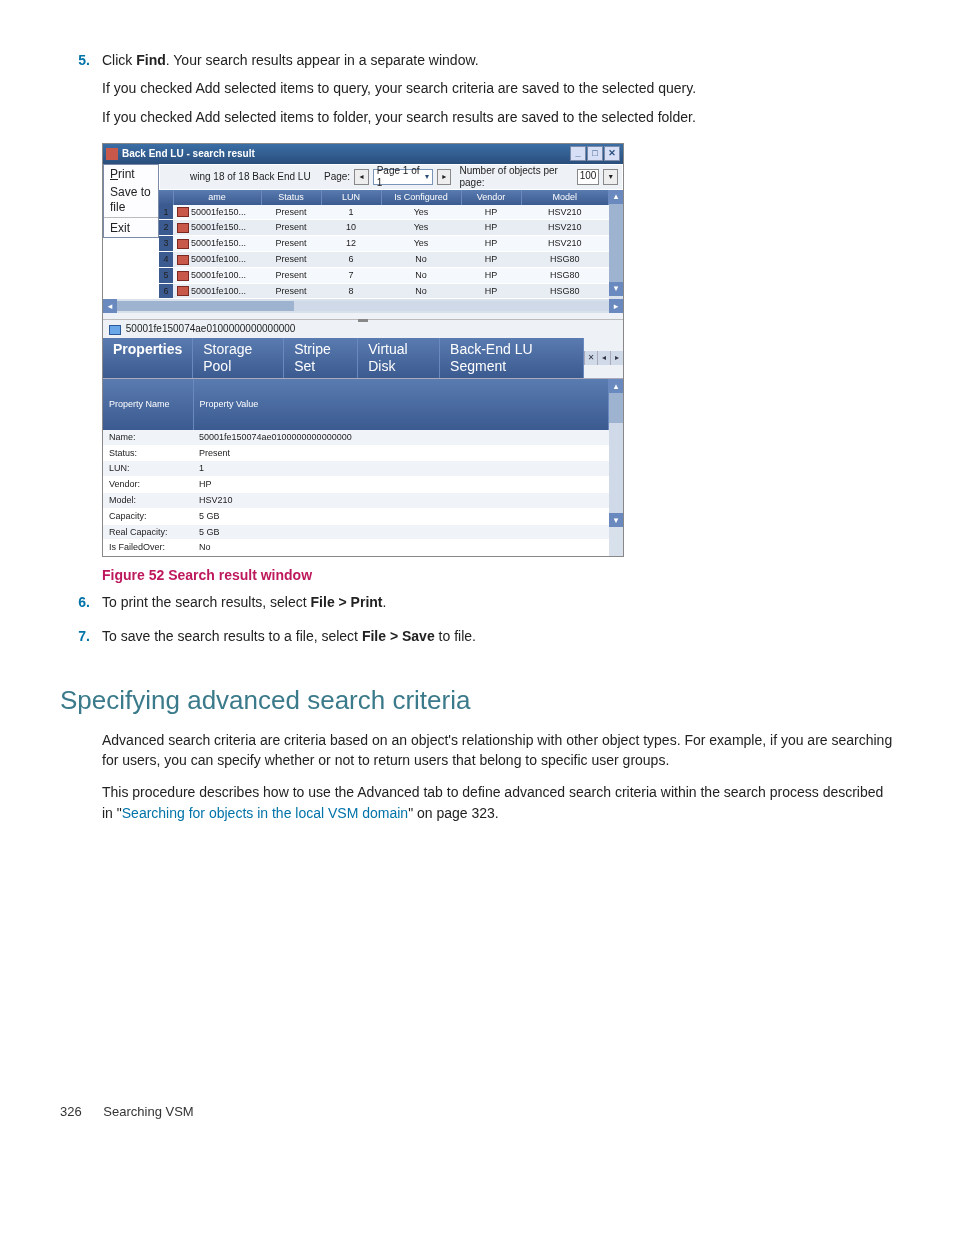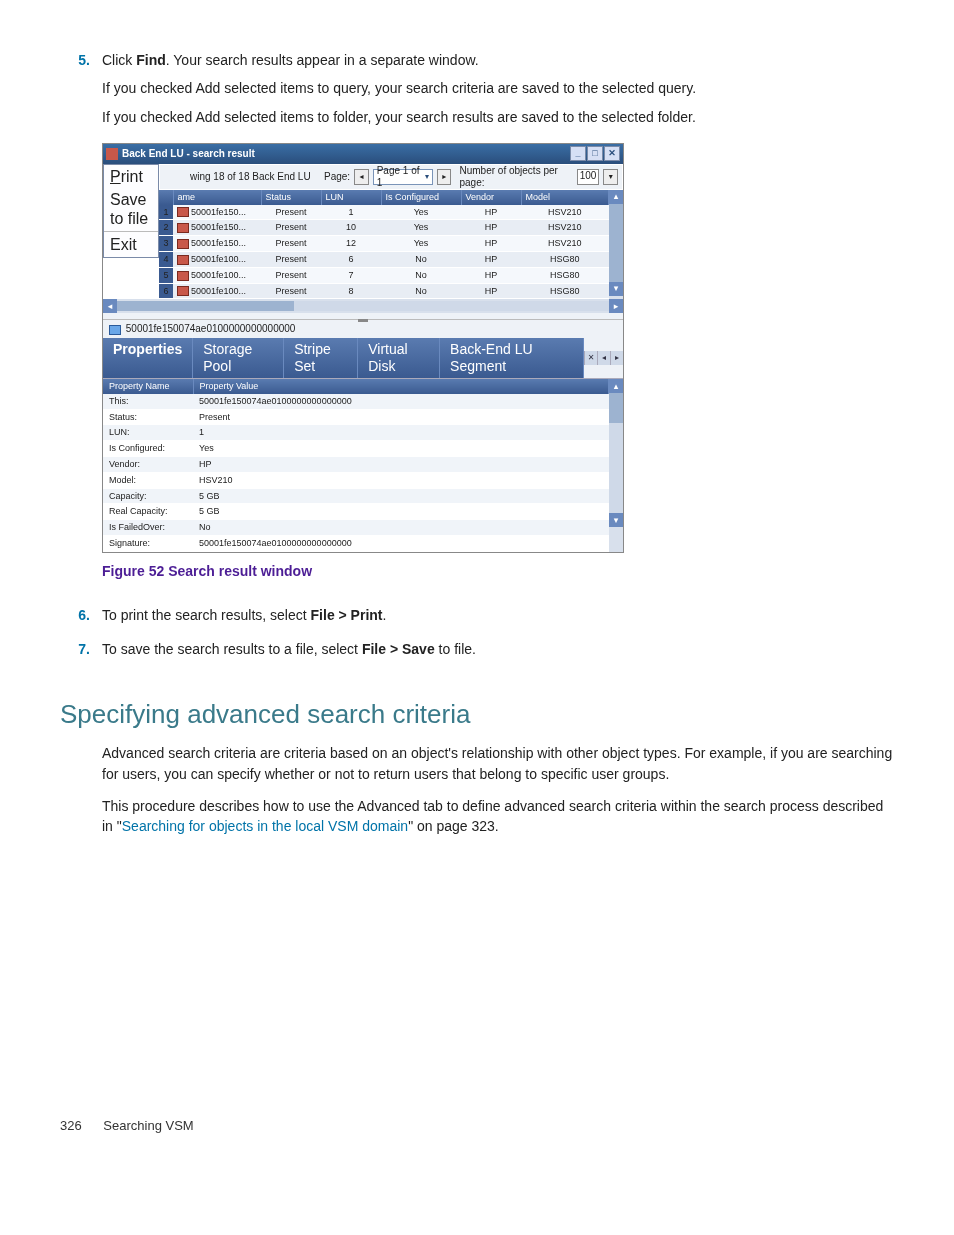"Print" .file-menu { font-size: 16px -> 12px }
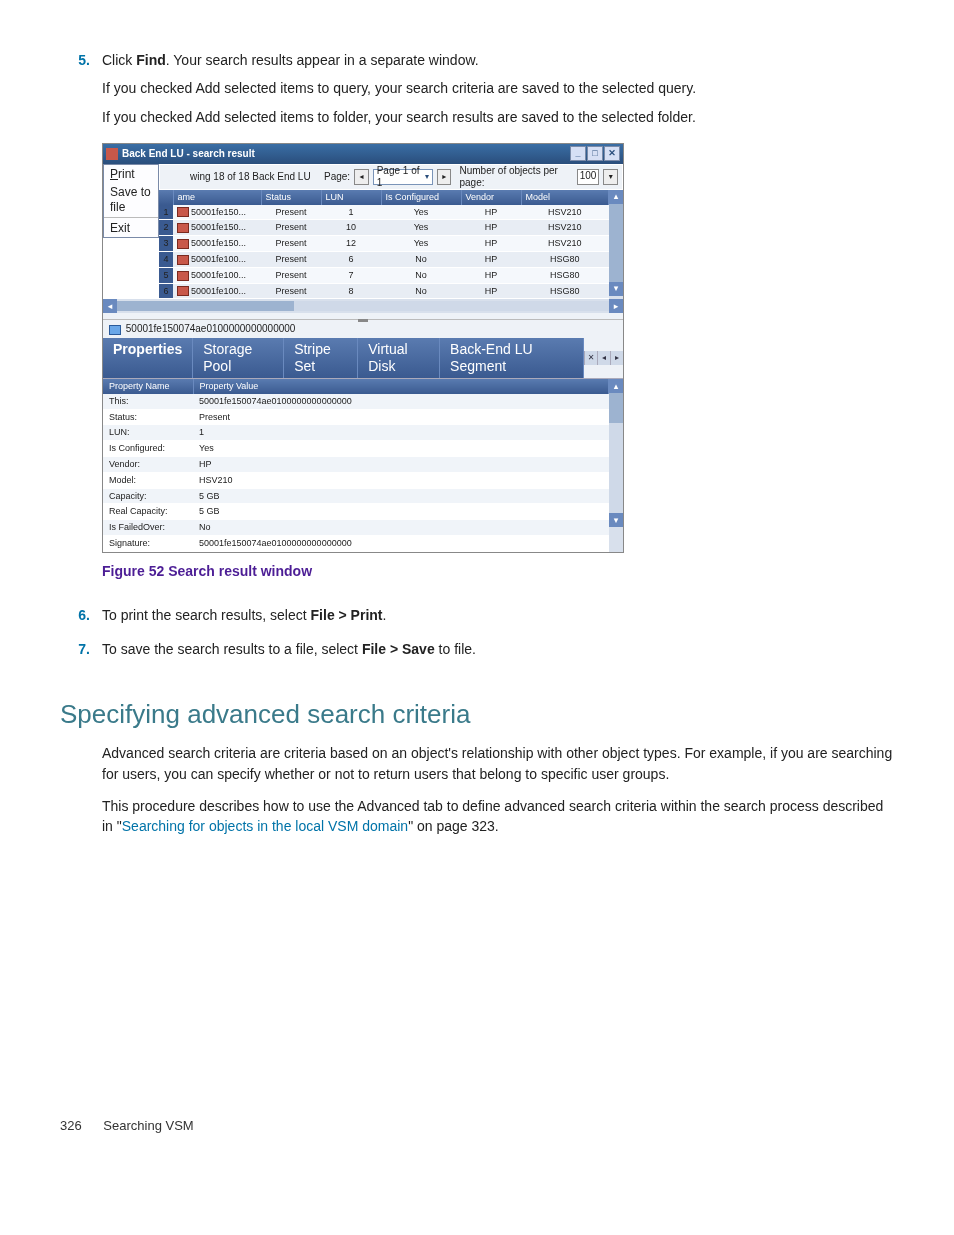"ame" .grid th { text-align: left -> center }
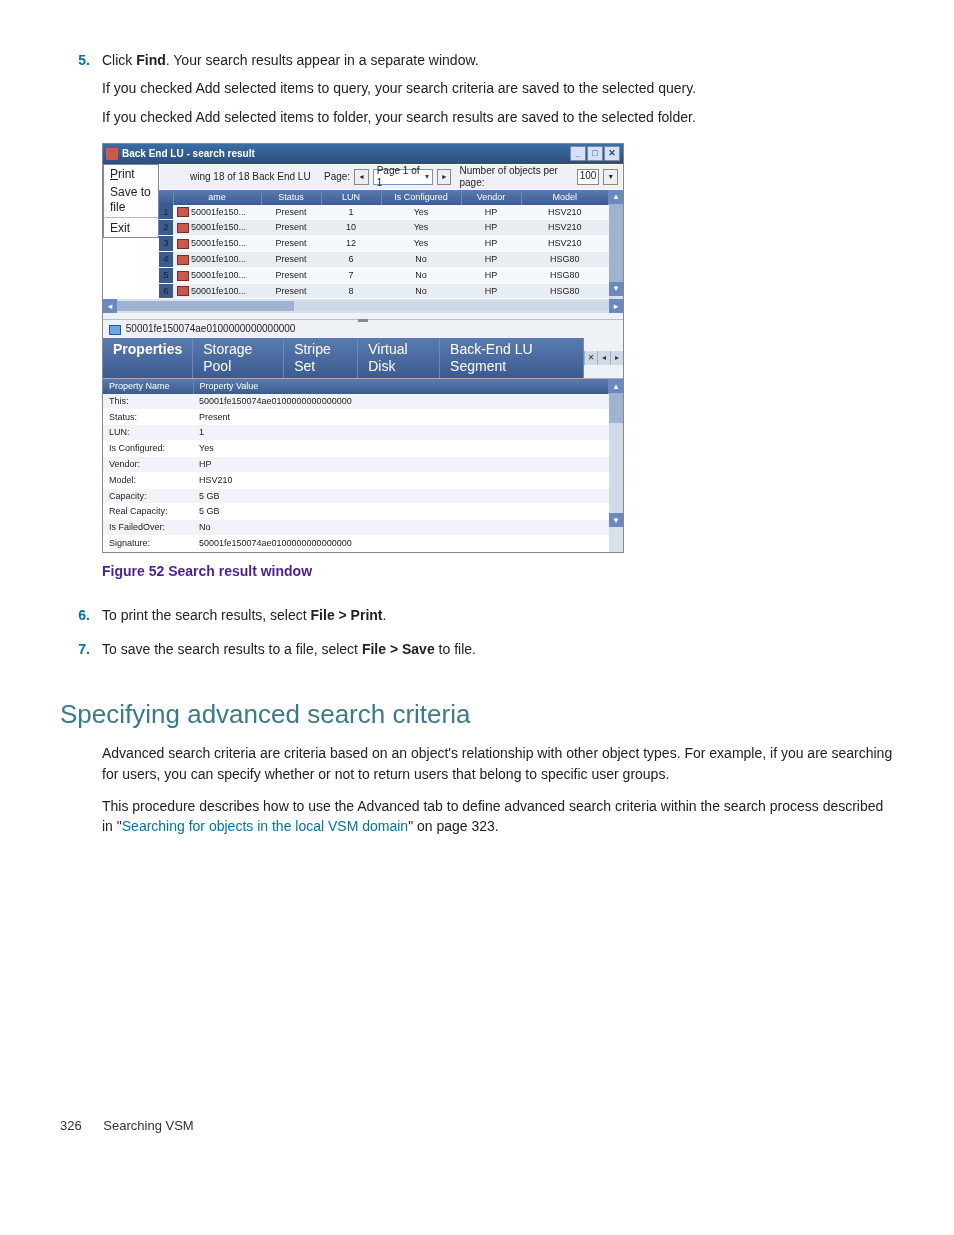"Property Name" .prop-table th { padding: 2px 6px -> 20px 6px }
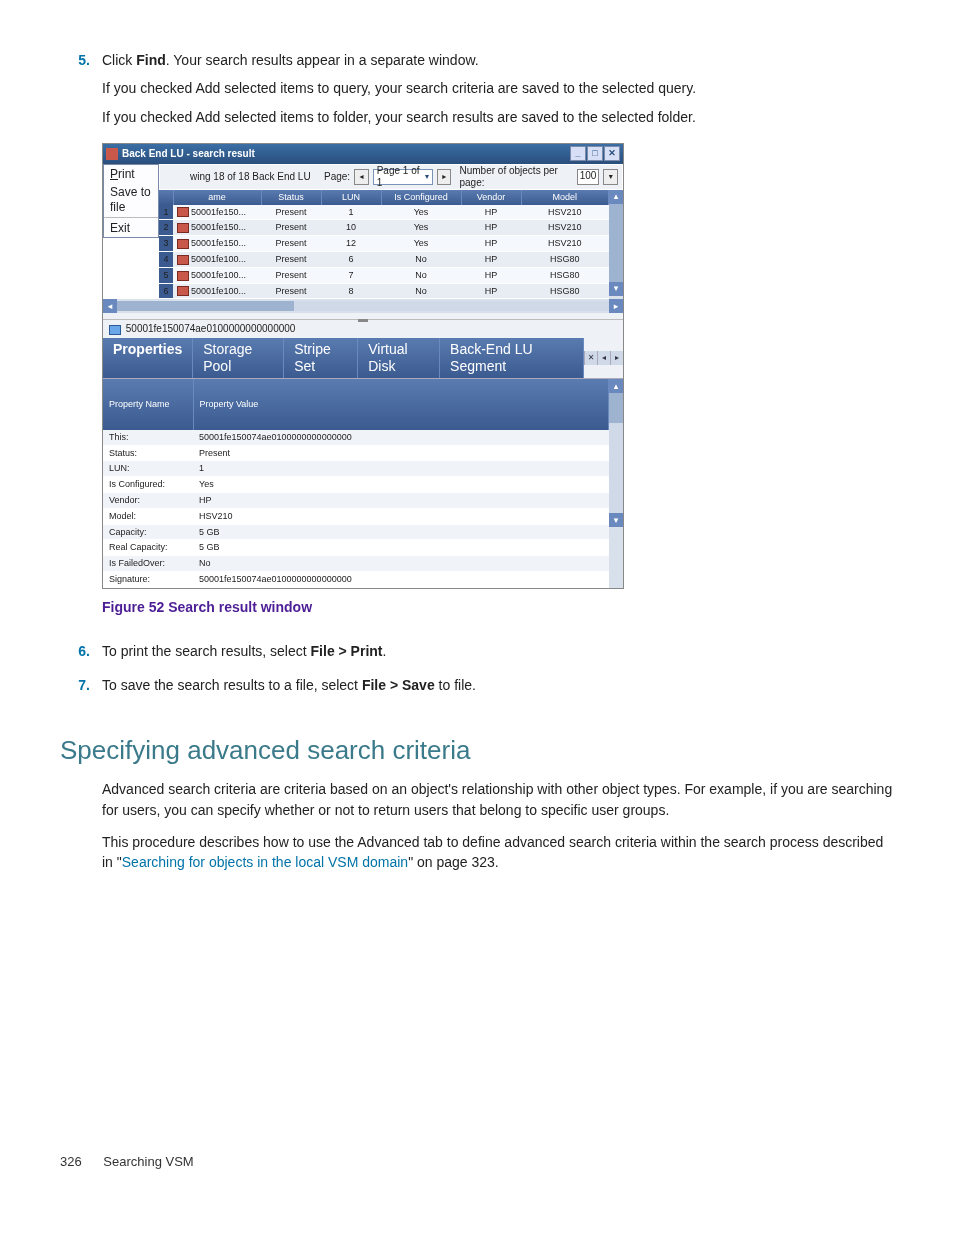"This:" td { text: This -> Name }
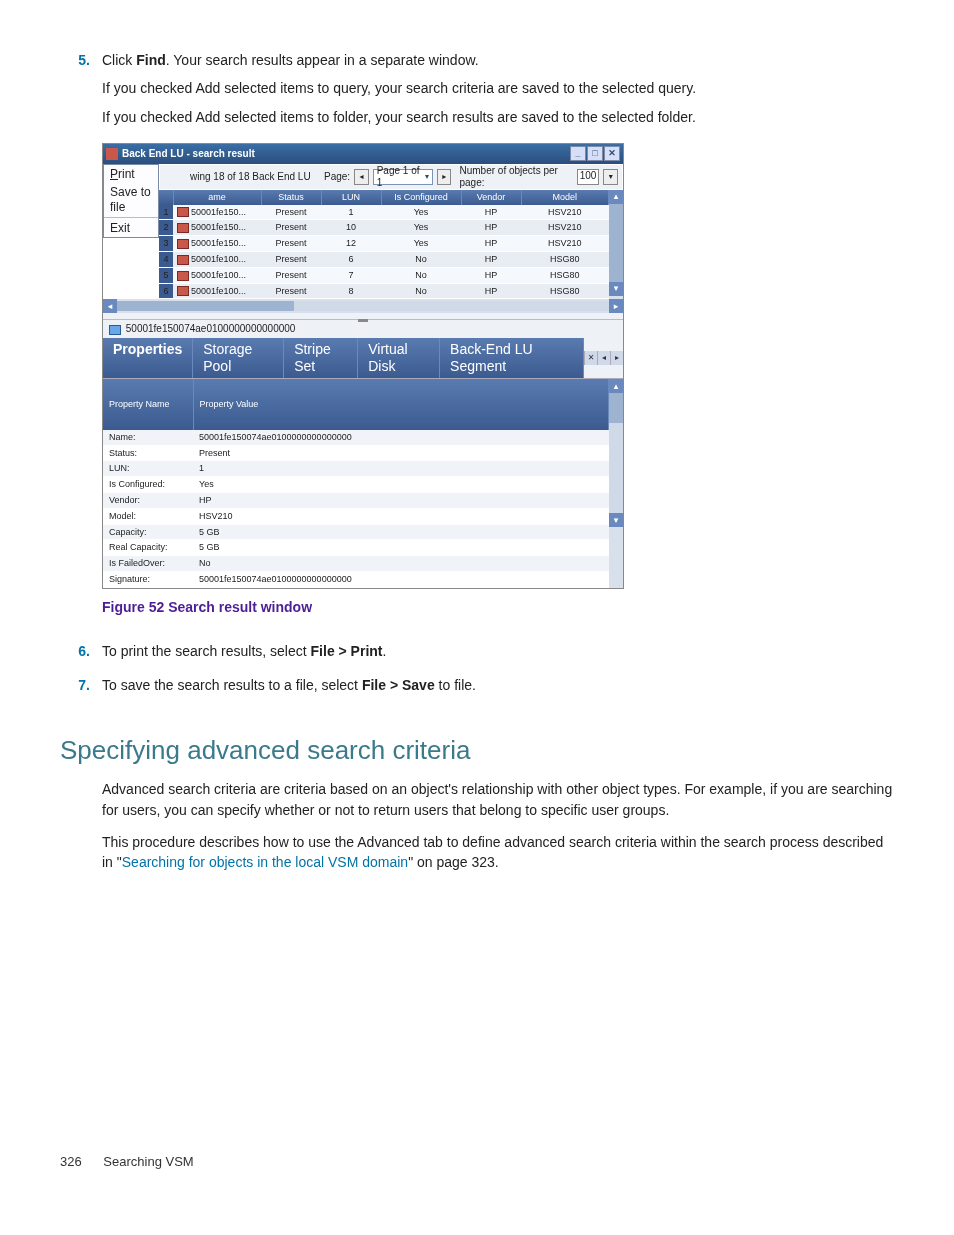"Is Configured:" tr { html: <tr> <td>Is Configured:</td> <td>Yes</td> </tr> -> none }
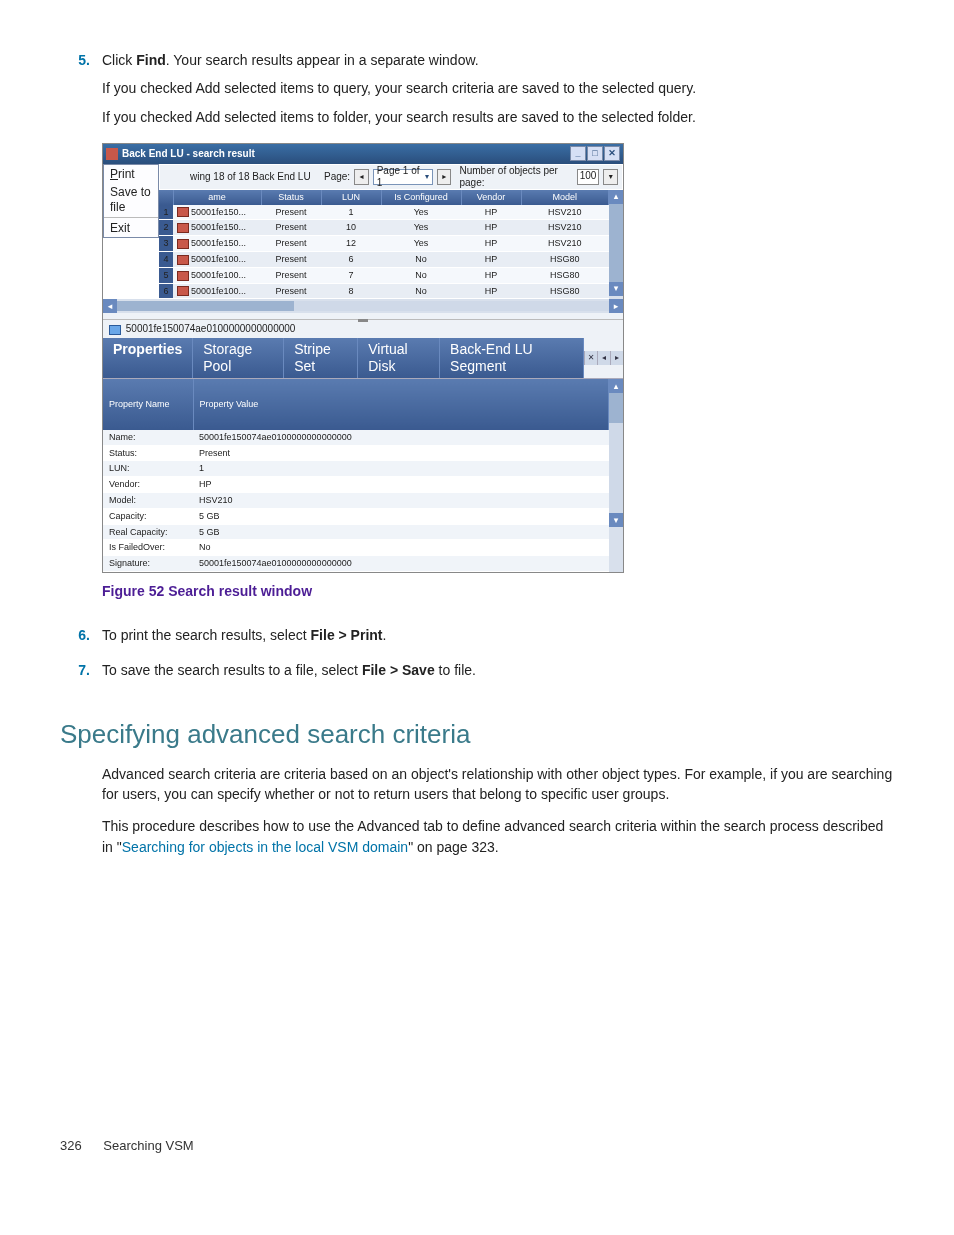"Signature:" tr { html: <tr> <td>Signature:</td> <td>50001fe150074ae0100000000000000</td> </tr> -> none }
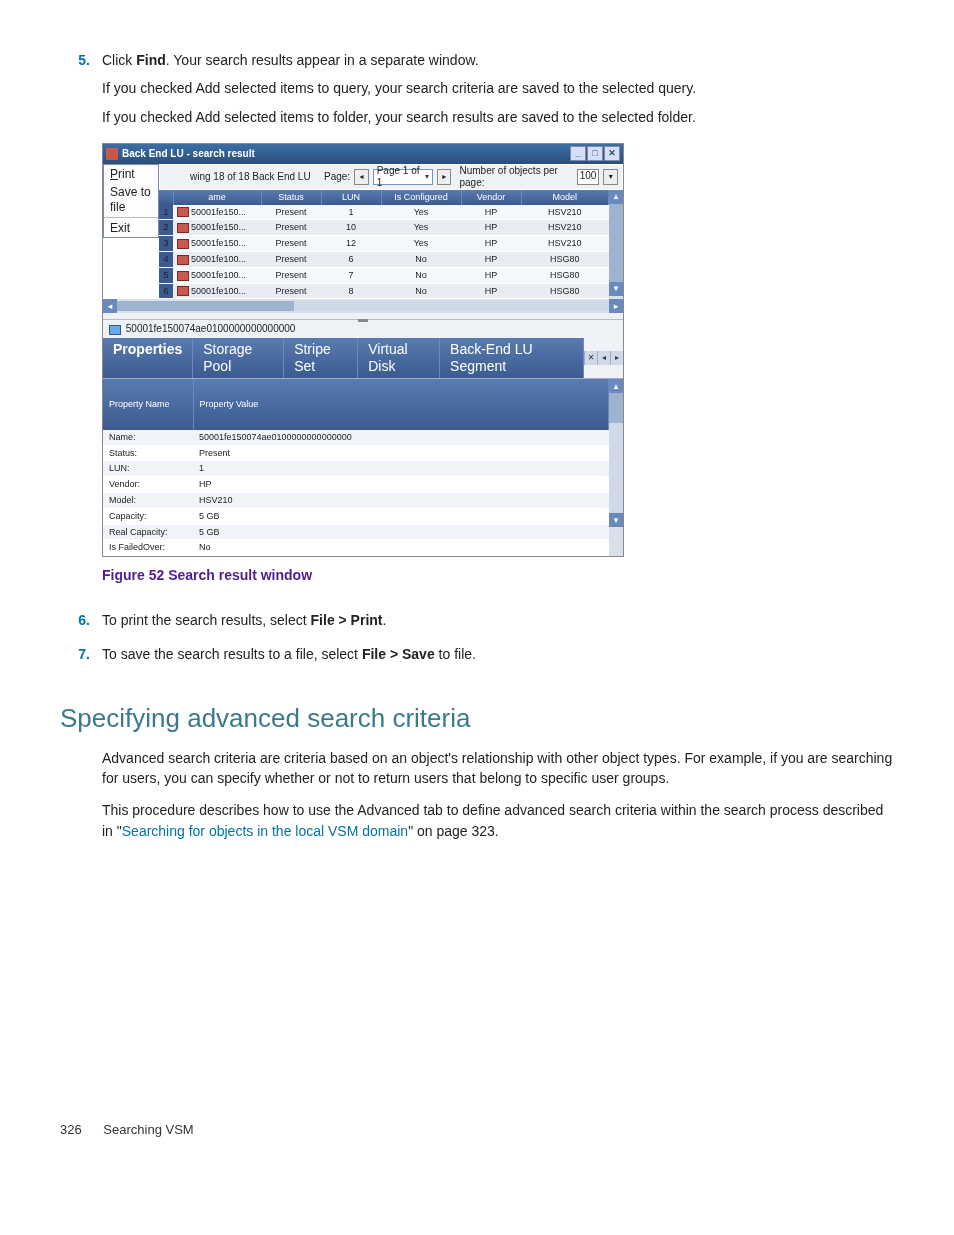"Figure 52 Search result window" .figure-caption { color: #4c1d95 -> #be185d; margin: 6px 0 24px 42px -> 6px 0 6px 42px }
